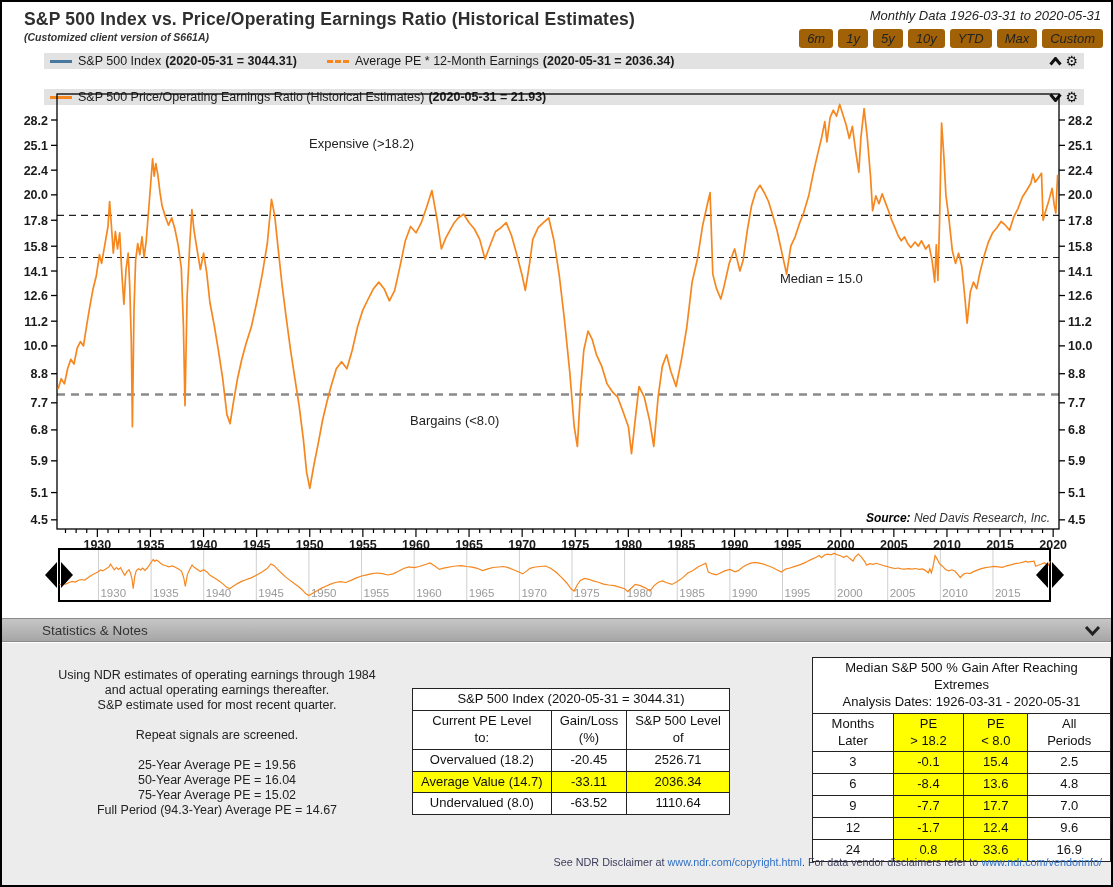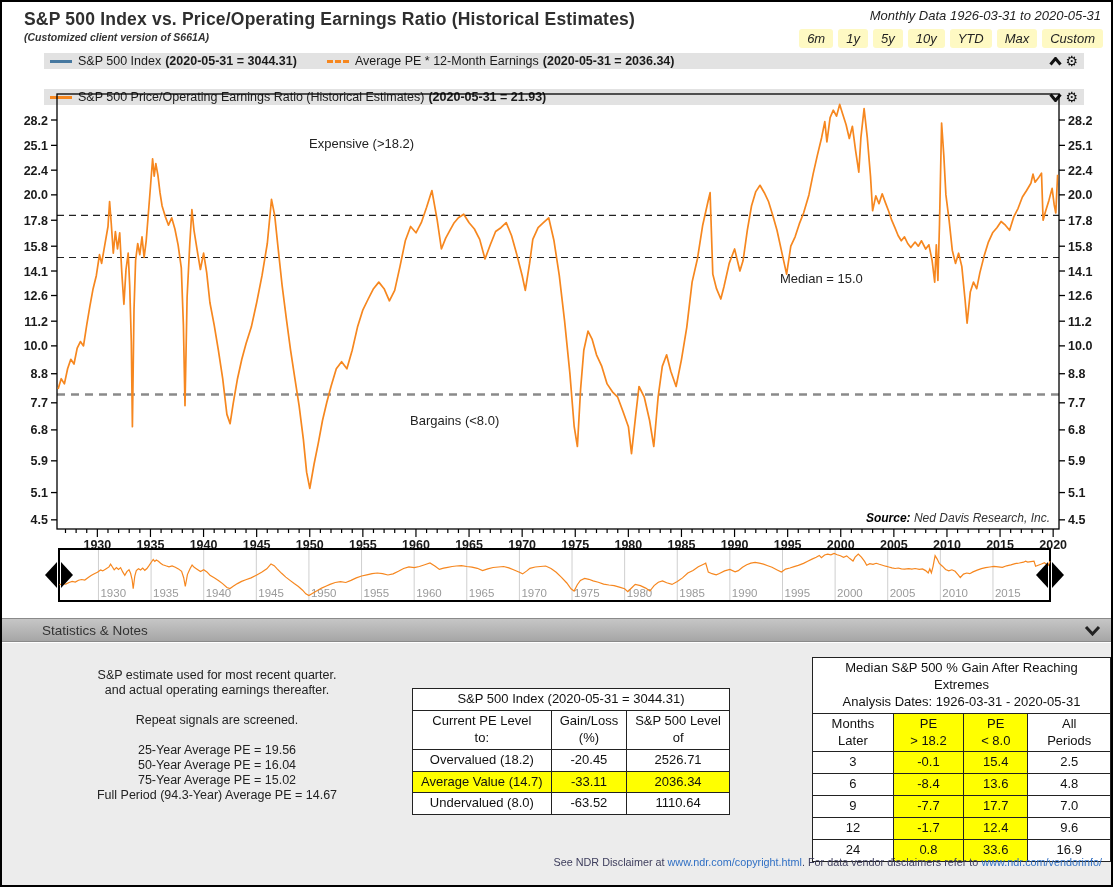"6m" .range-btn { background: #fef9c3 -> #a16207 }
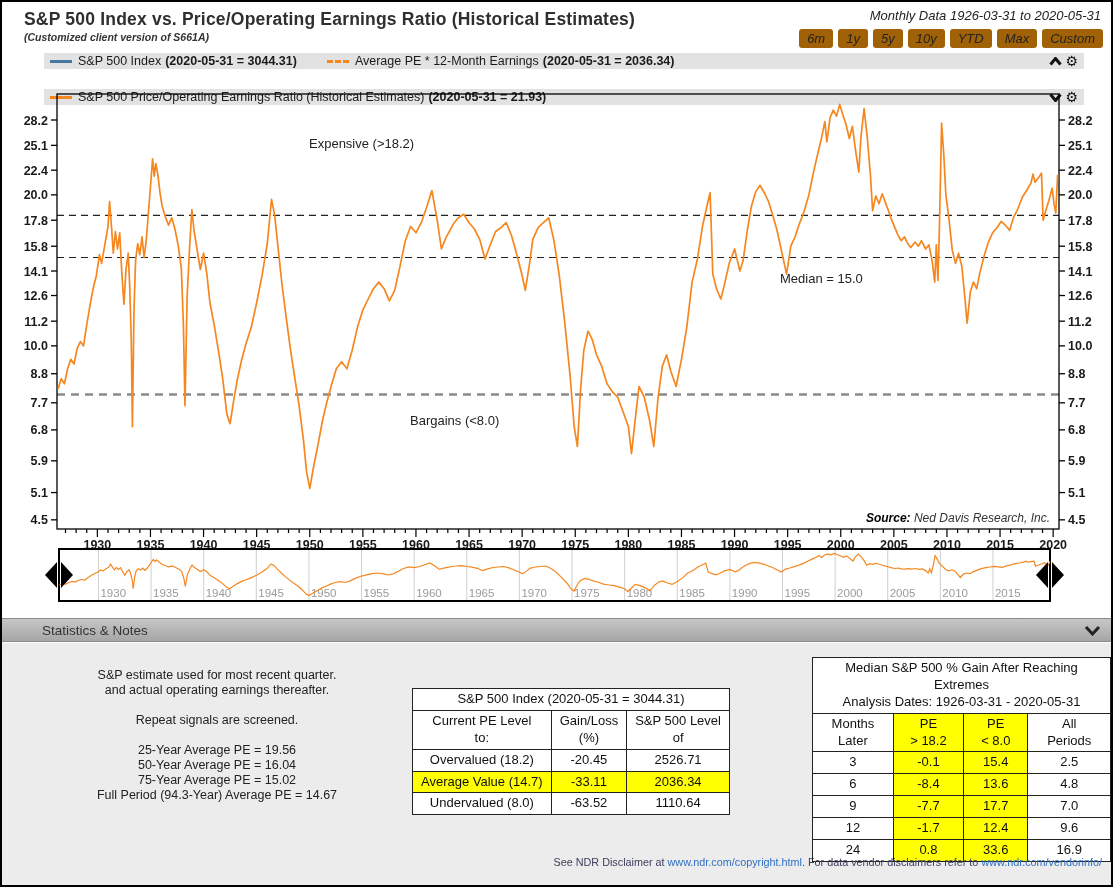"Using NDR estimates of operating" div { html: none -> <div>Using NDR estimates of operating earnings through 1984</div> }
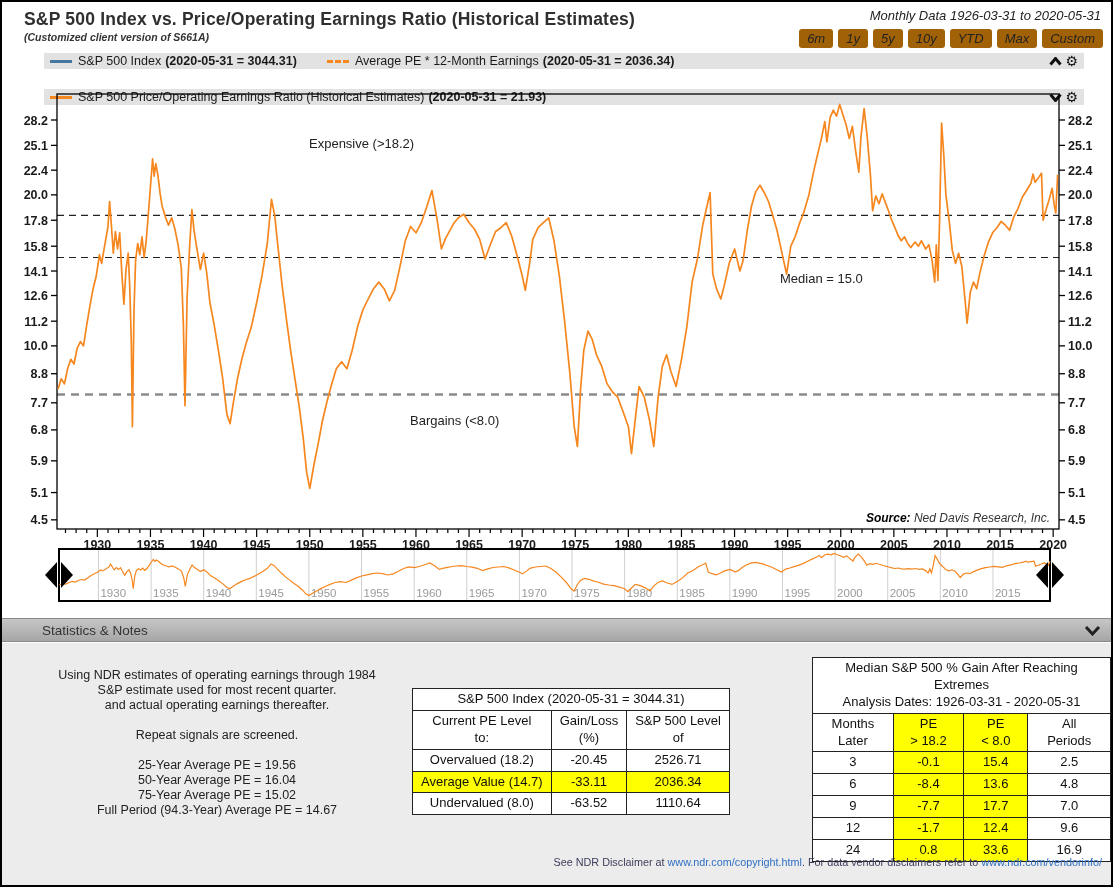"S&P estimate used for most" div { order: before "and actual operating earnings" -> after "and actual operating earnings" }
